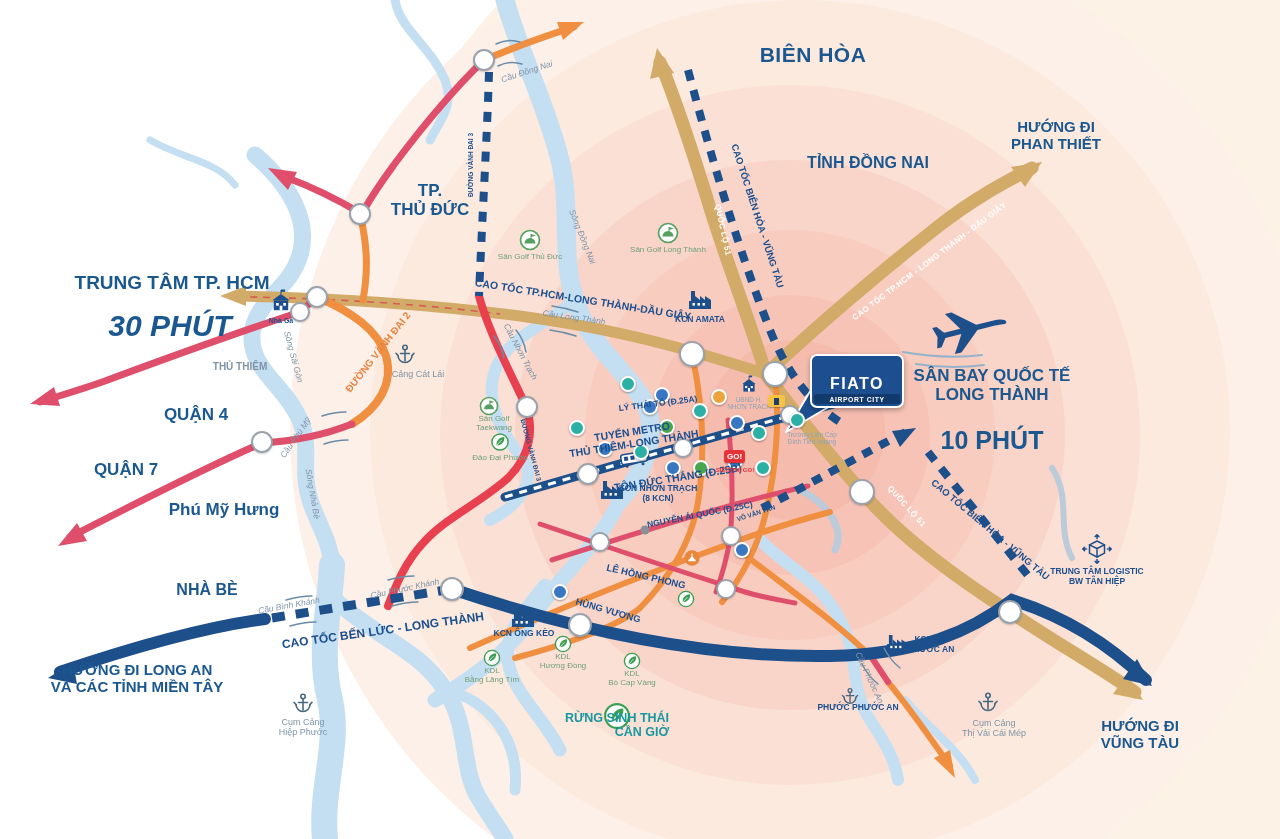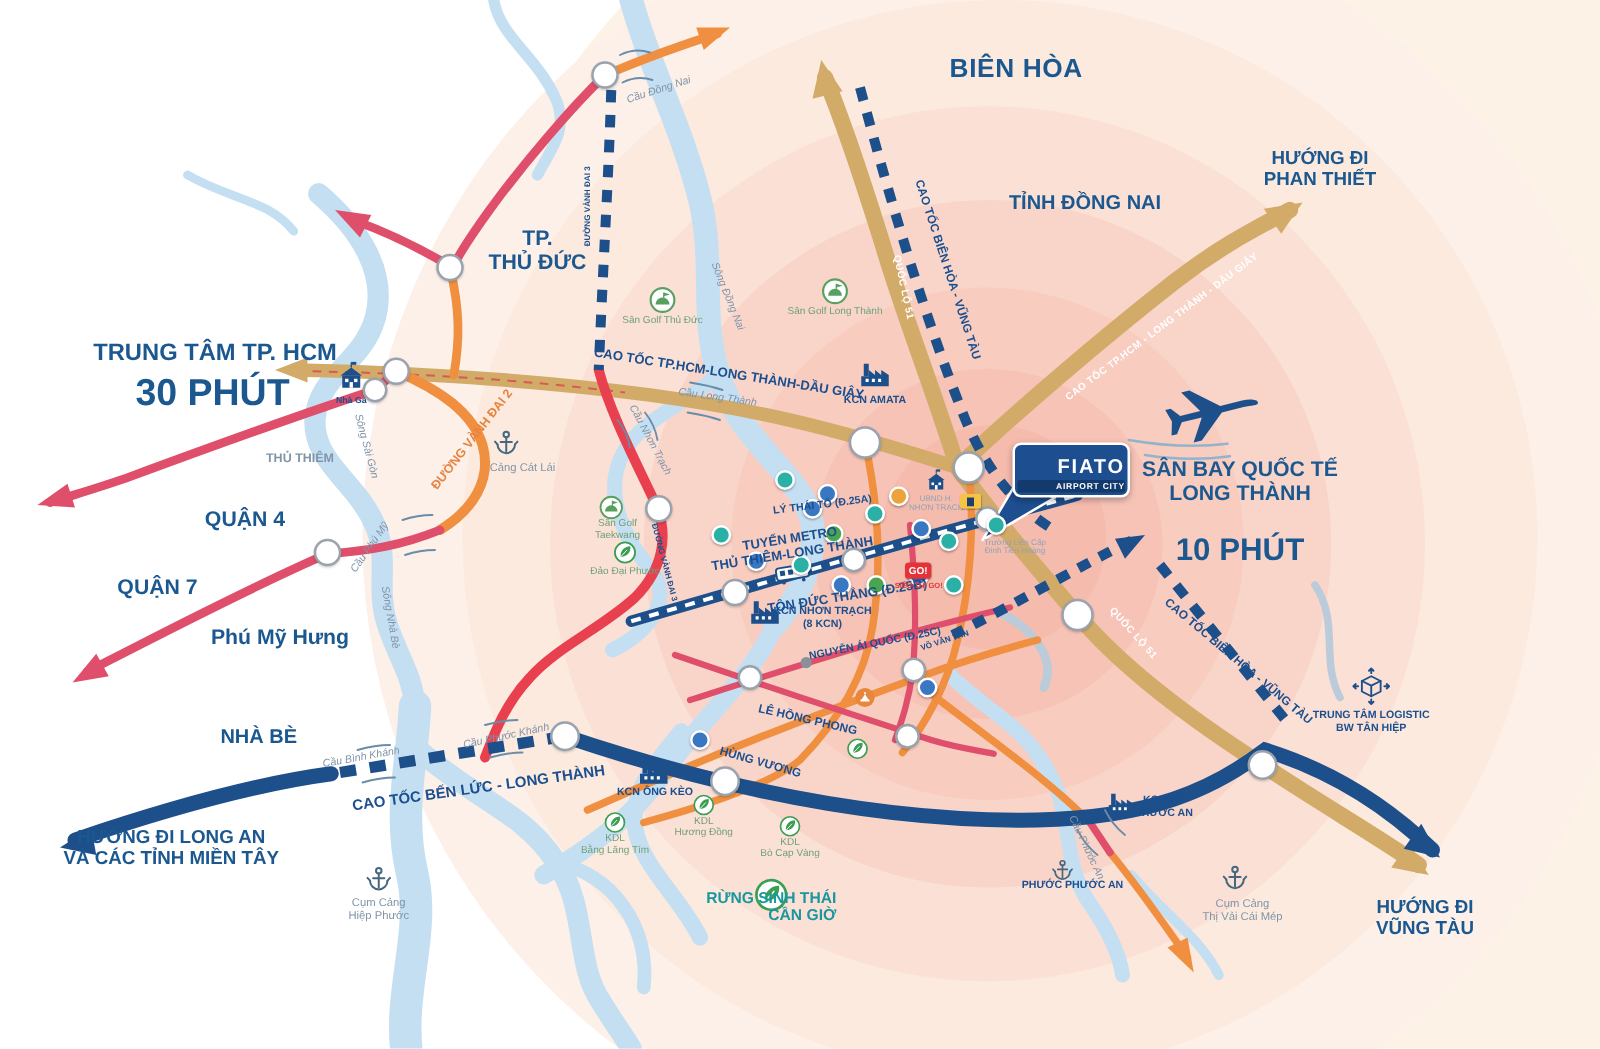"30 PHÚT" div.lb { font-style: none -> italic; top: 315px -> 326px }
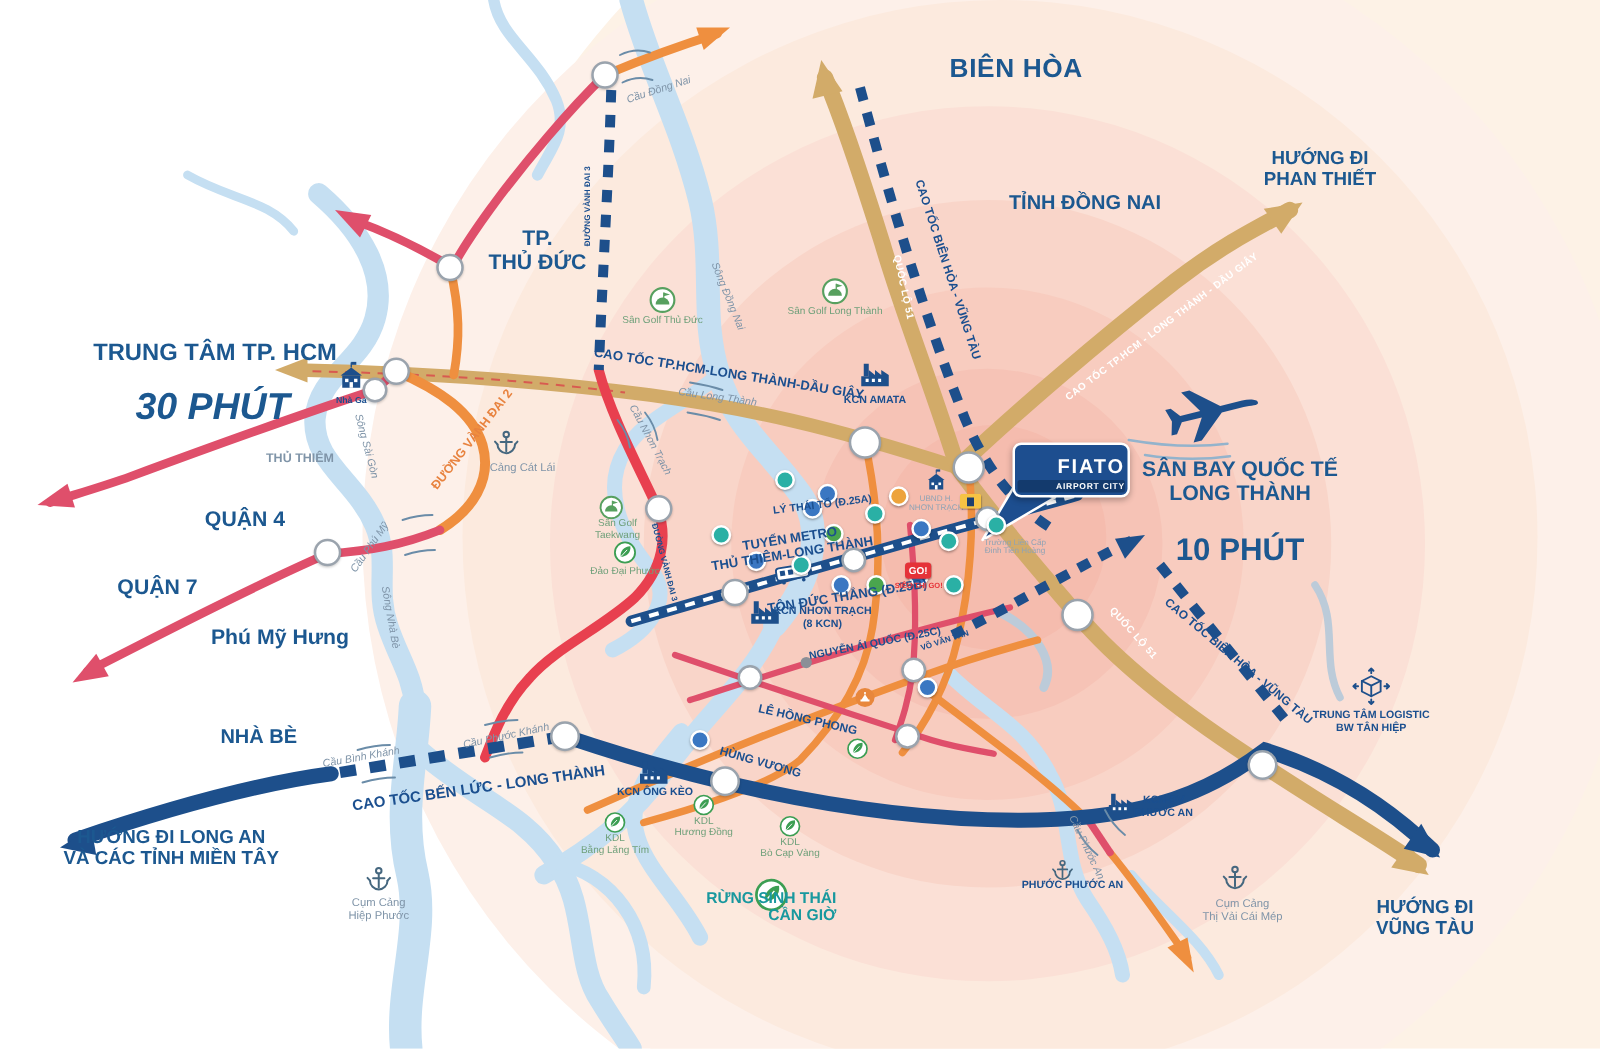"FIATO" .fiato { padding: 10px 2px 2px -> 20px 2px 2px; text-align: right -> center }
